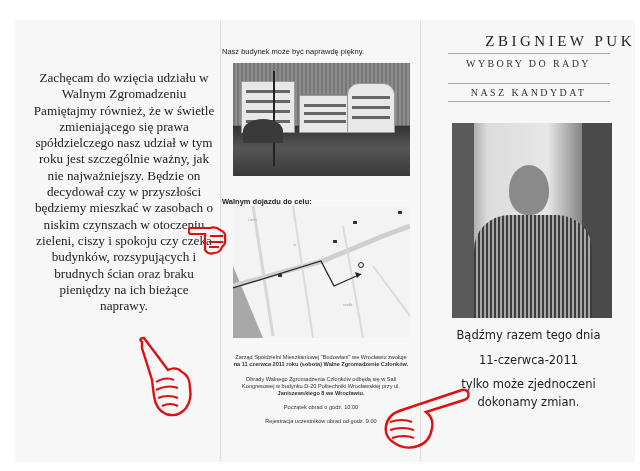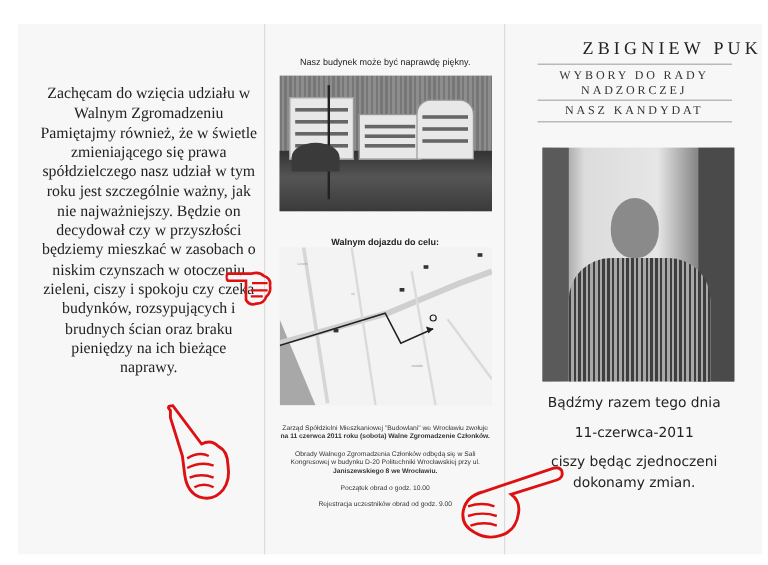"Nasz budynek może być naprawdę" .caption { text-align: center -> left }
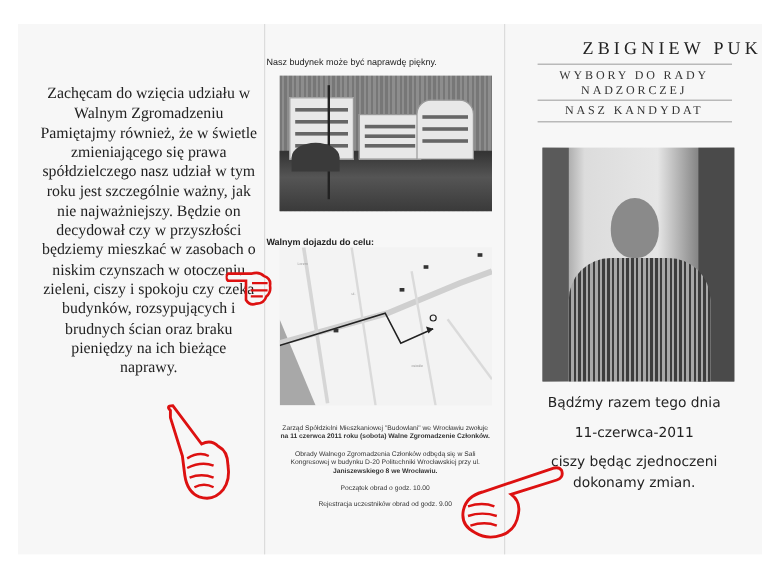"NADZORCZEJ" div.sub { html: <div>NADZORCZEJ</div> -> none }
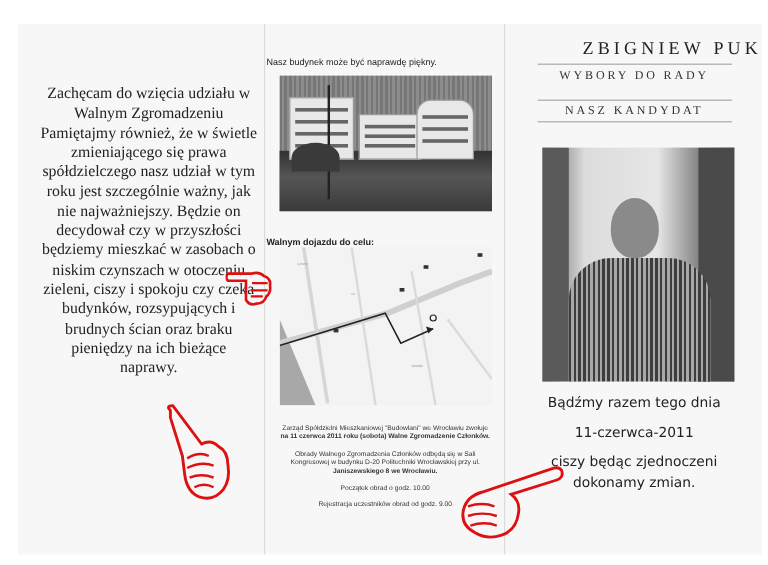"ciszy będąc zjednoczeni" div.slogan { text: ciszy będąc -> tylko może }
